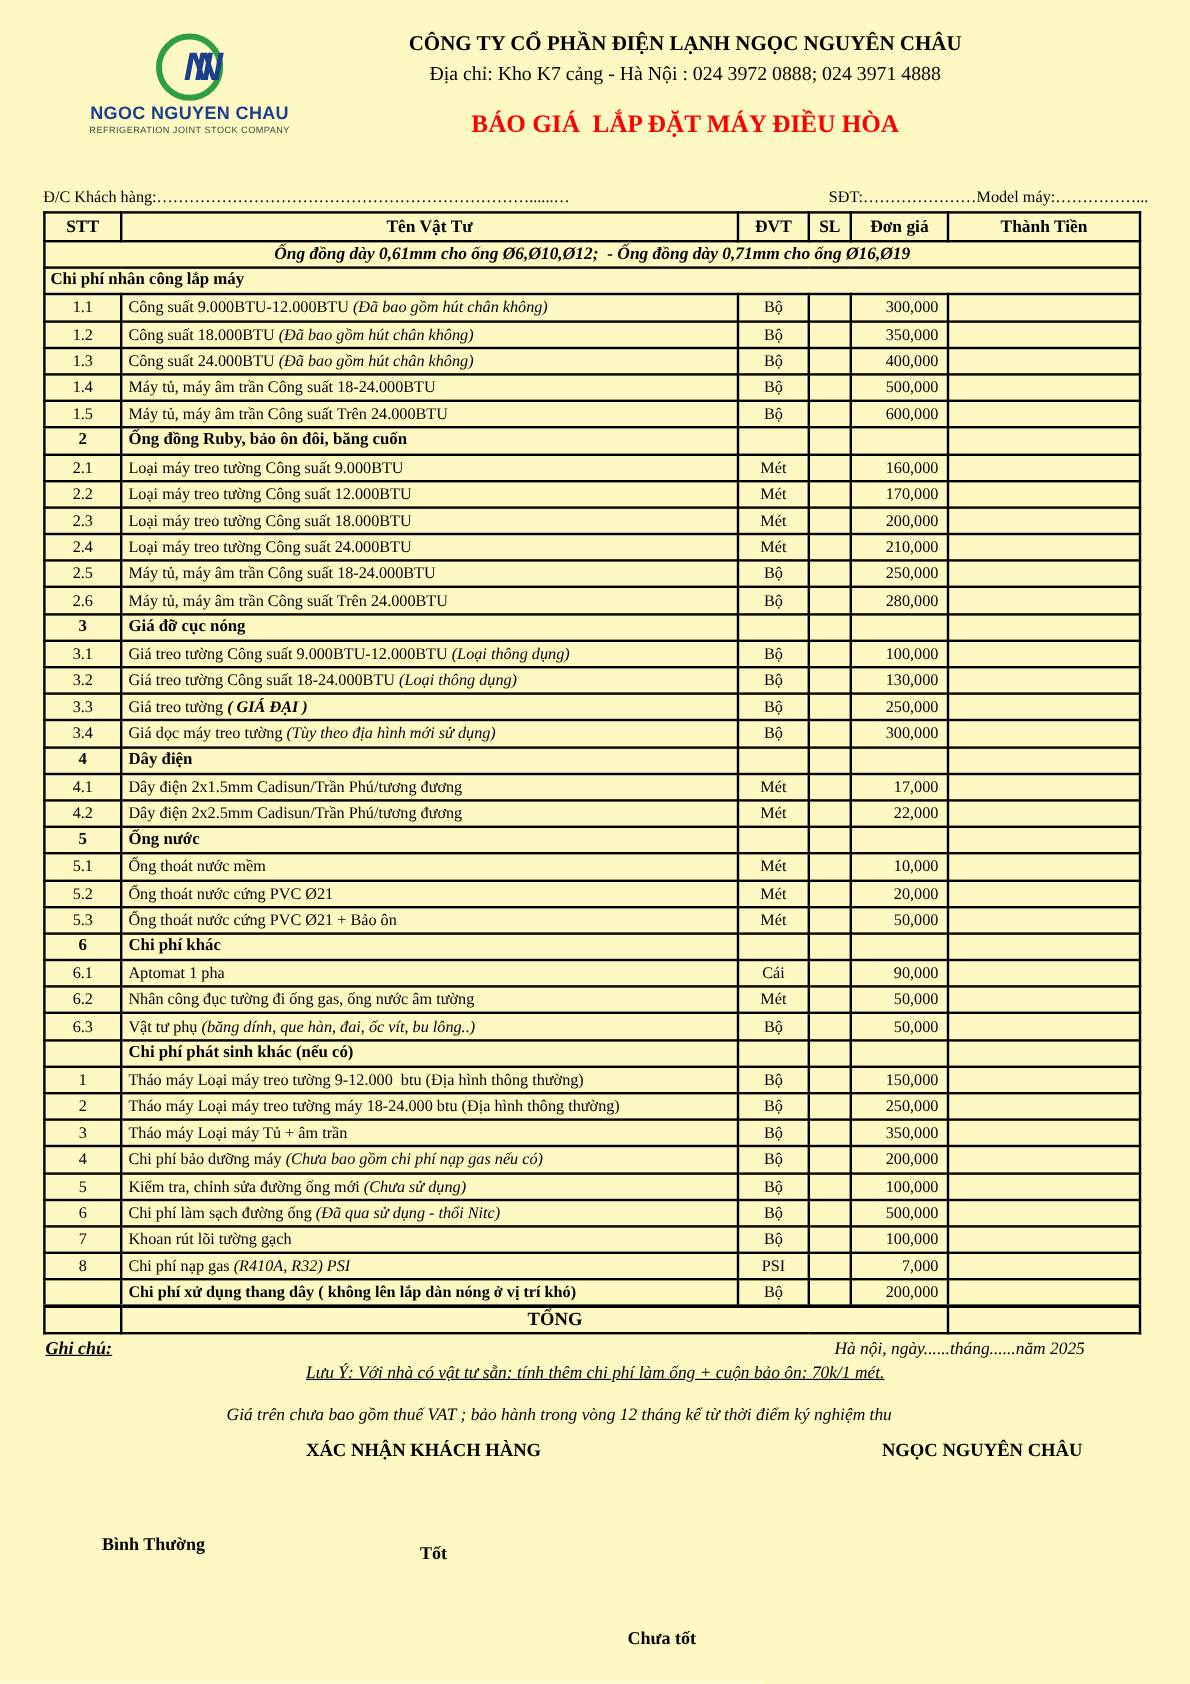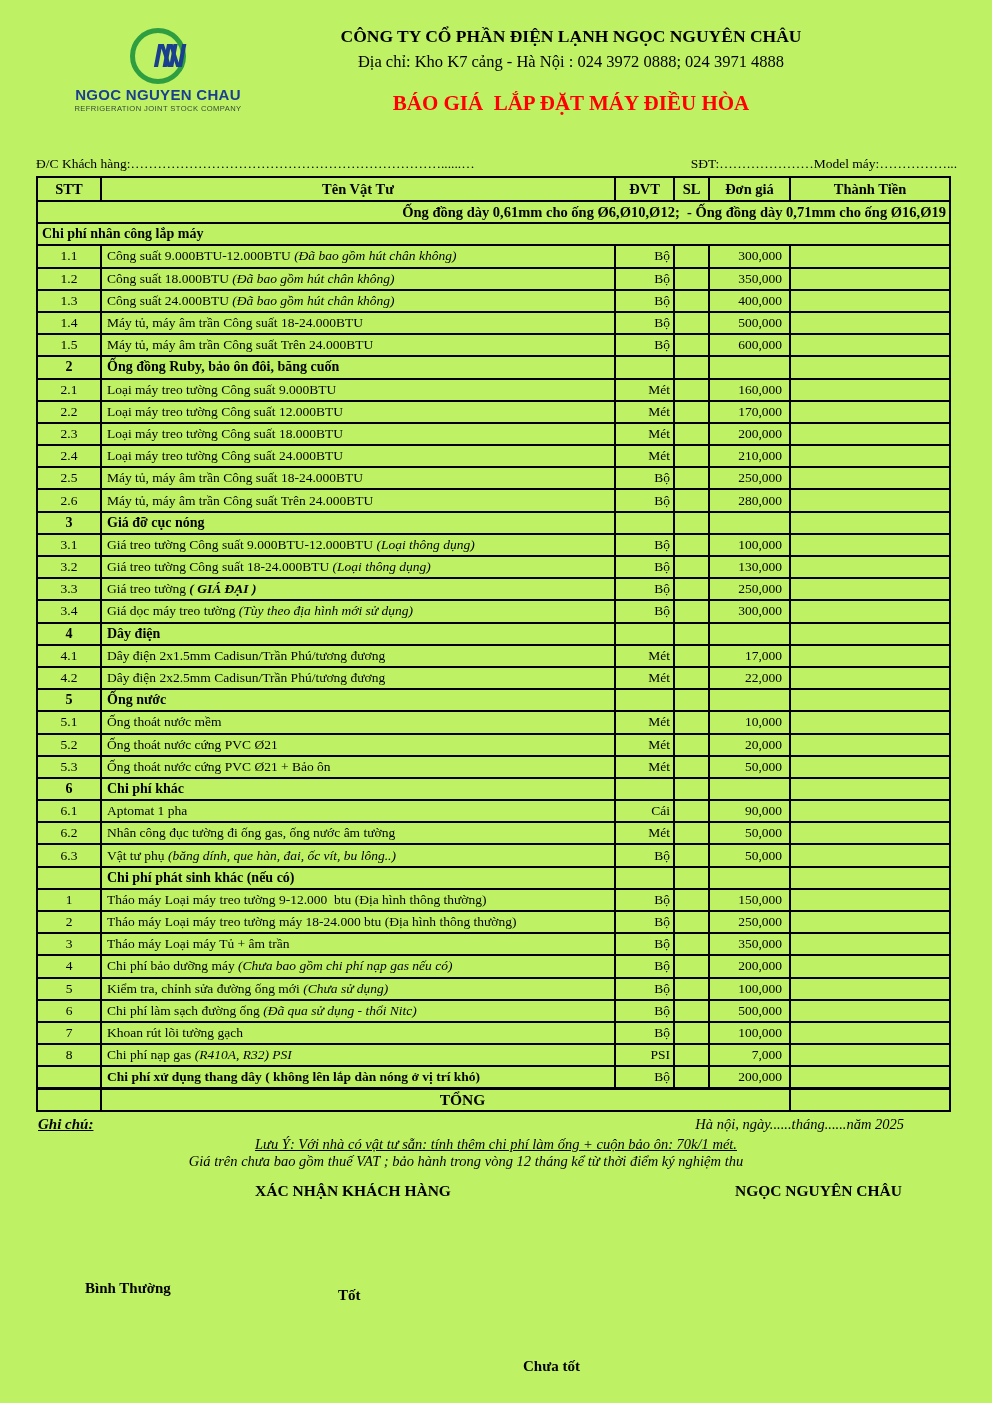"NN" .page { background: #bef264 -> #fef9c3 }
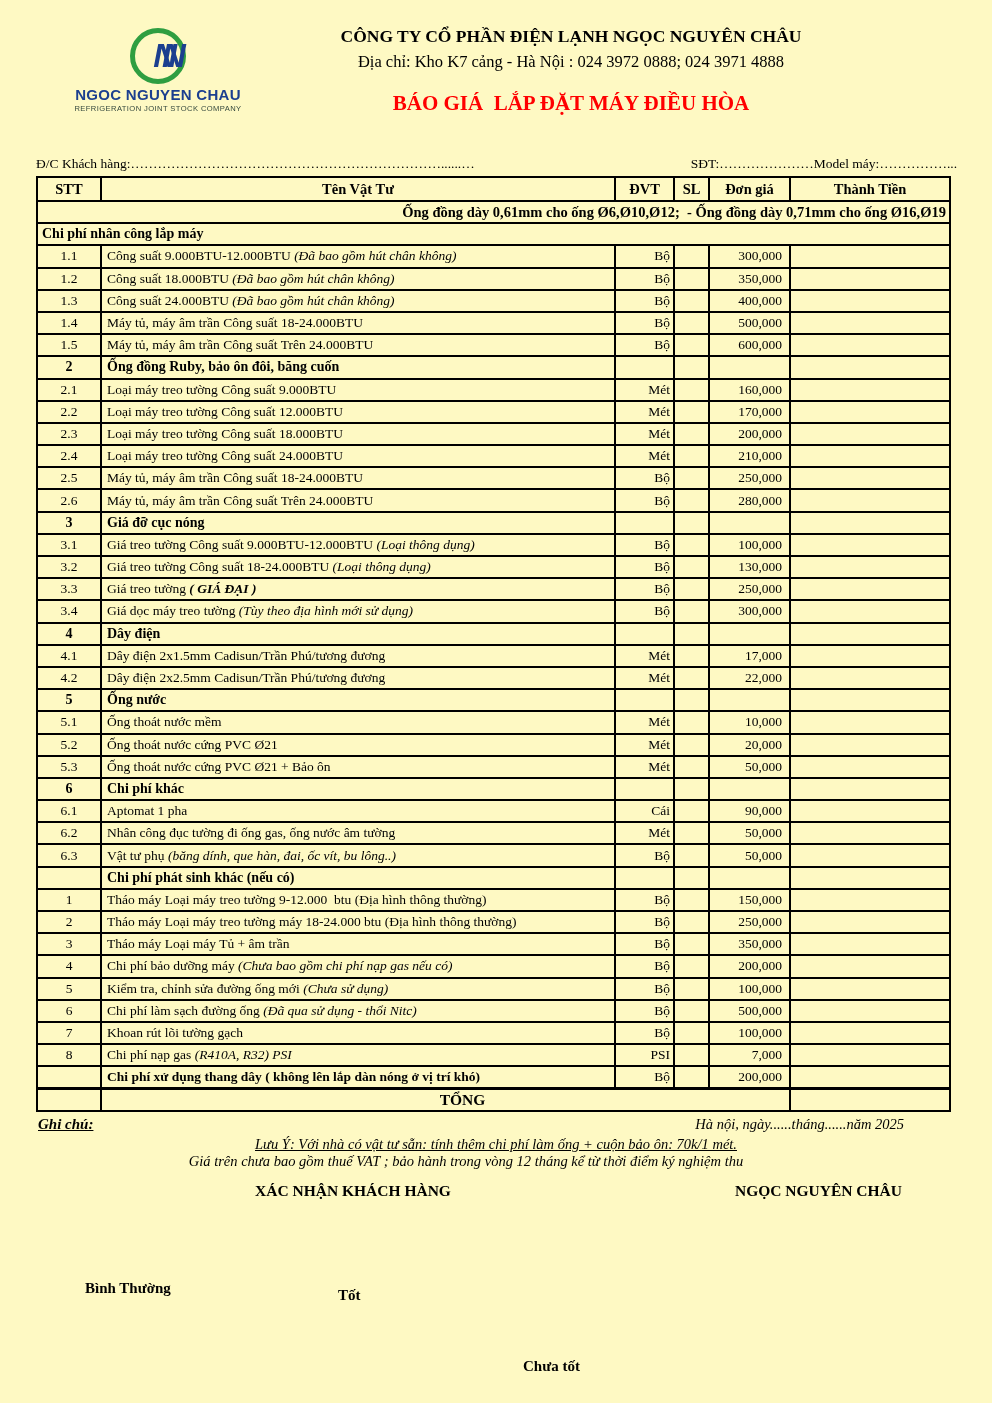"Ống đồng dày 0,61mm cho" tr.r-note td { font-style: none -> italic; text-align: right -> center }
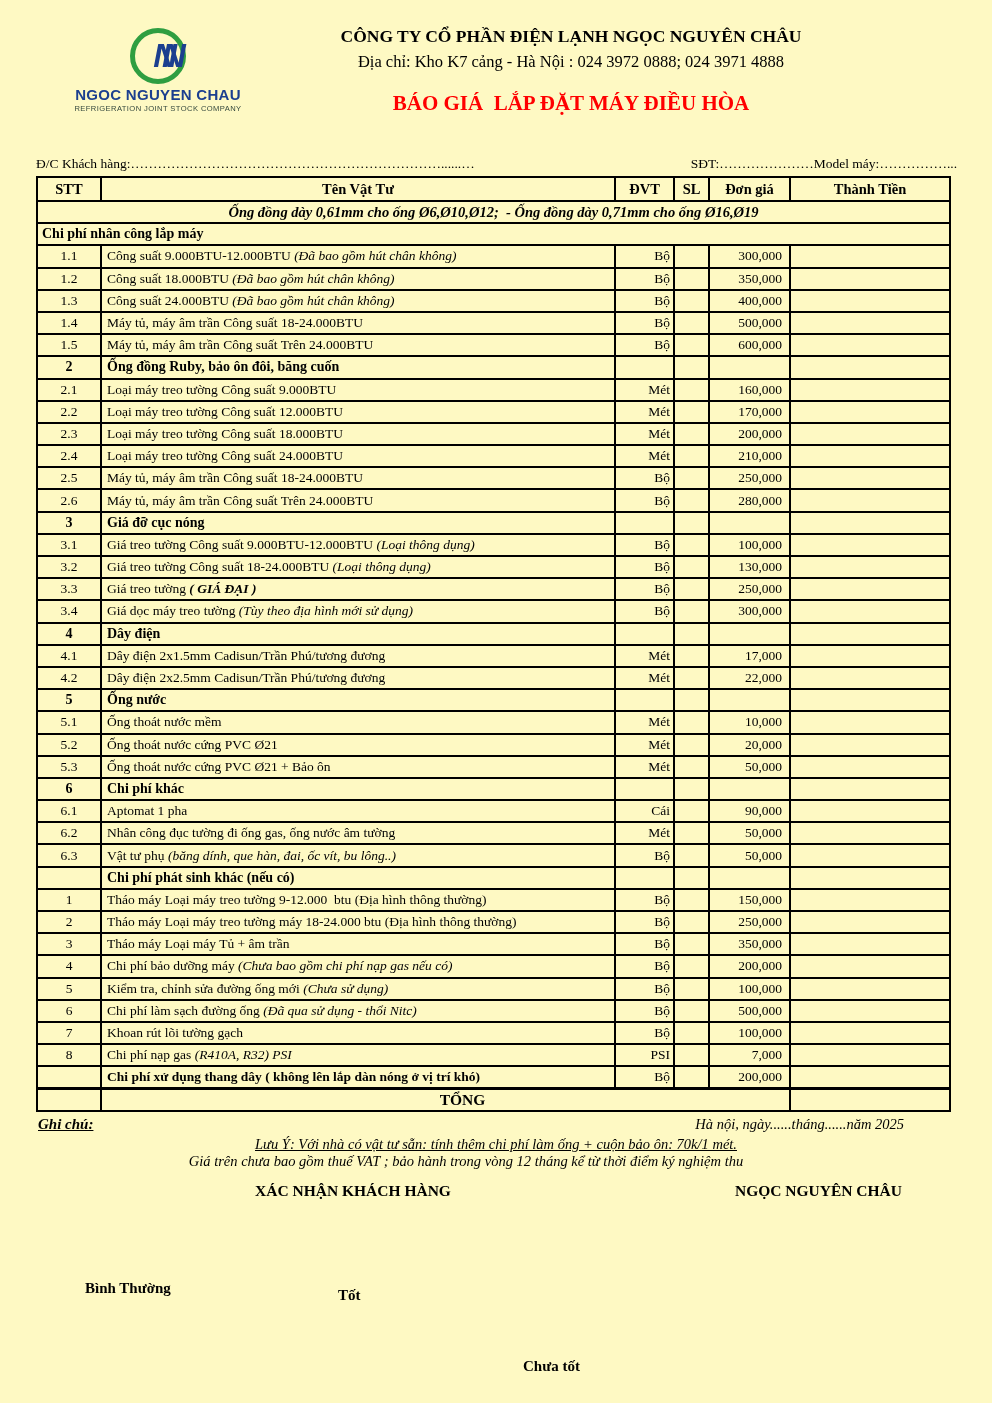"Bộ" td.dvt { text-align: right -> center }
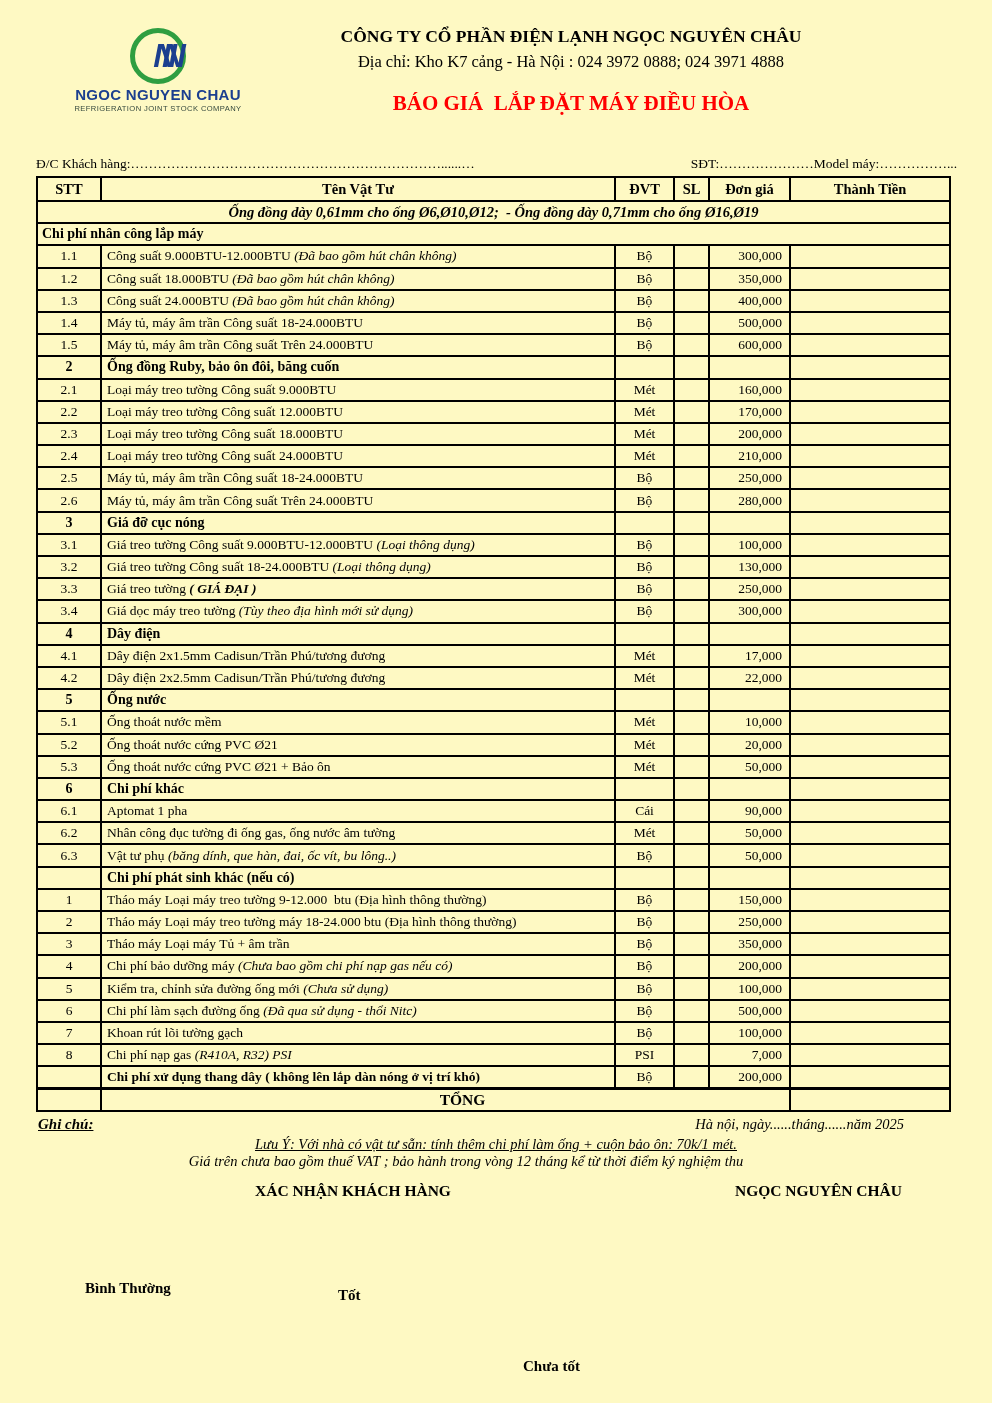"Giá trên chưa bao gồm" .vat-line { margin-top: 0 -> 18px }
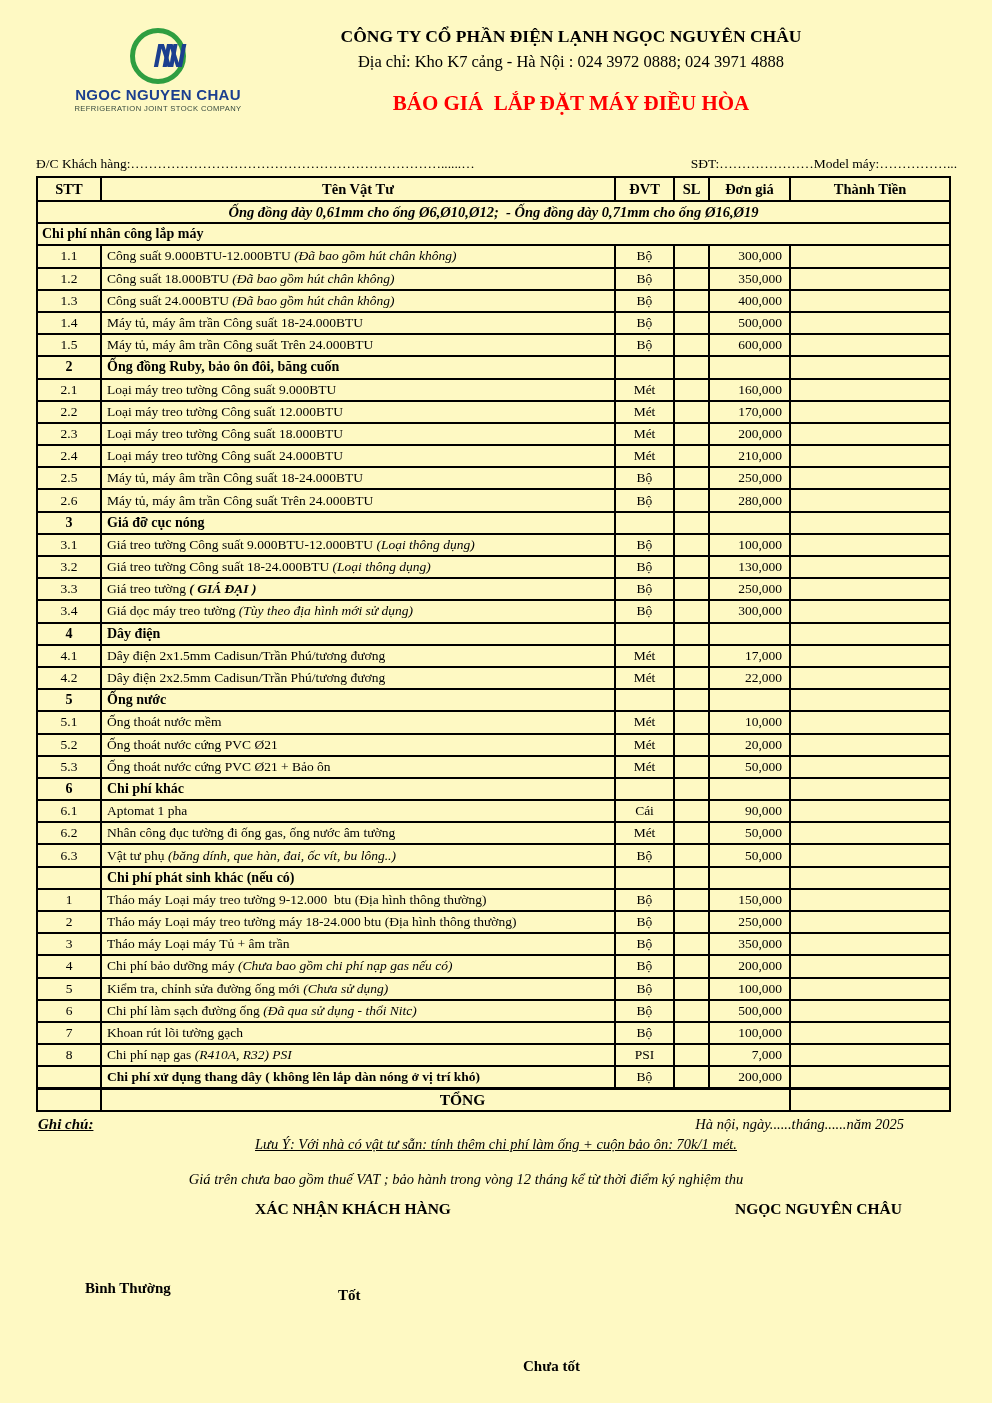"Tốt" .rating.r1 { left: 338px -> 350px }
